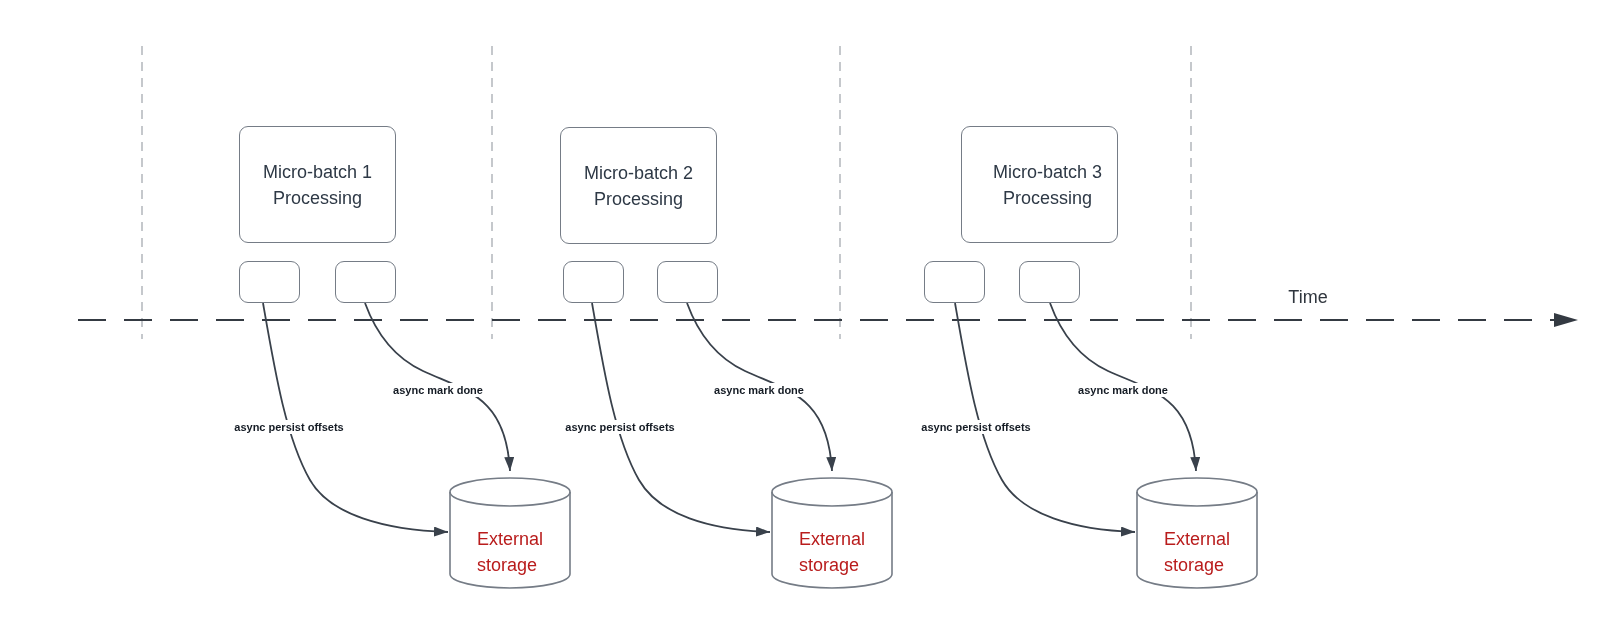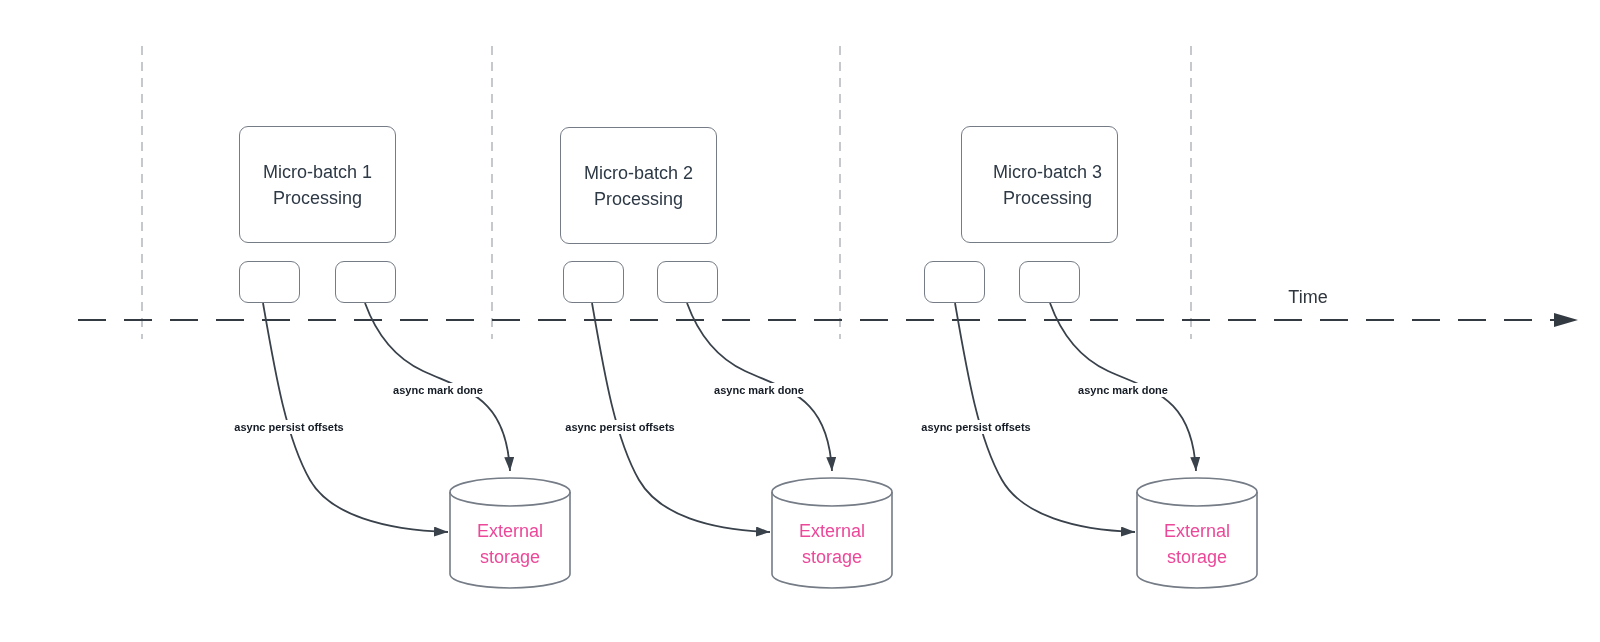"External" .storage-label { color: #ec4899 -> #b91c1c; margin-top: none -> 8px; text-align: center -> none }
